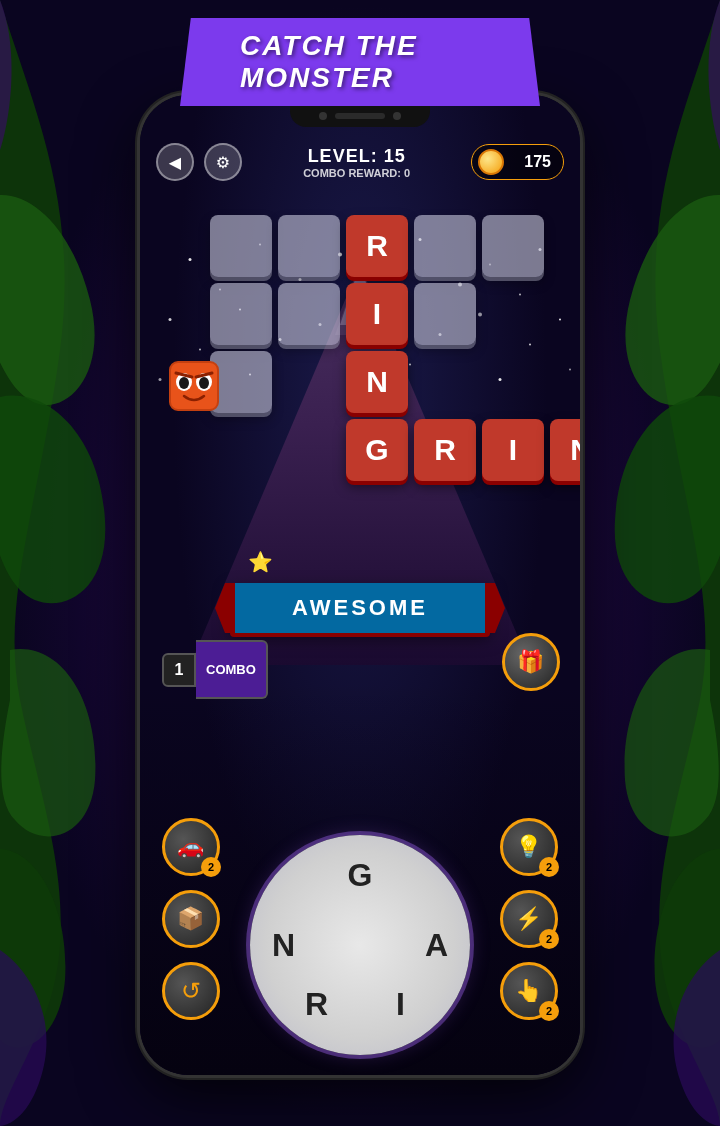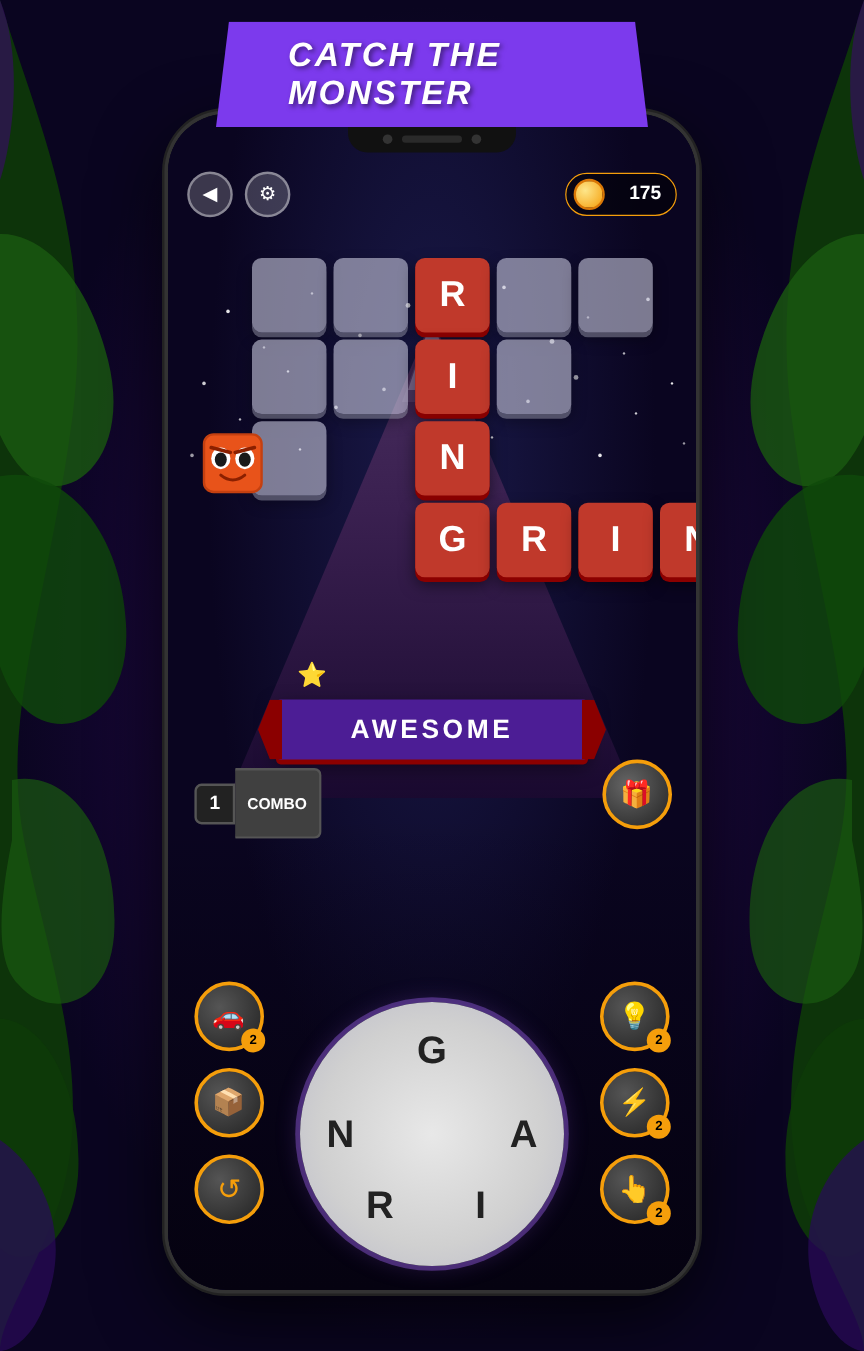"LEVEL: 15" div.header-center { html: none -> <div> <div>LEVEL: 15</div> <div>COMBO REWARD: 0</div> </div> }
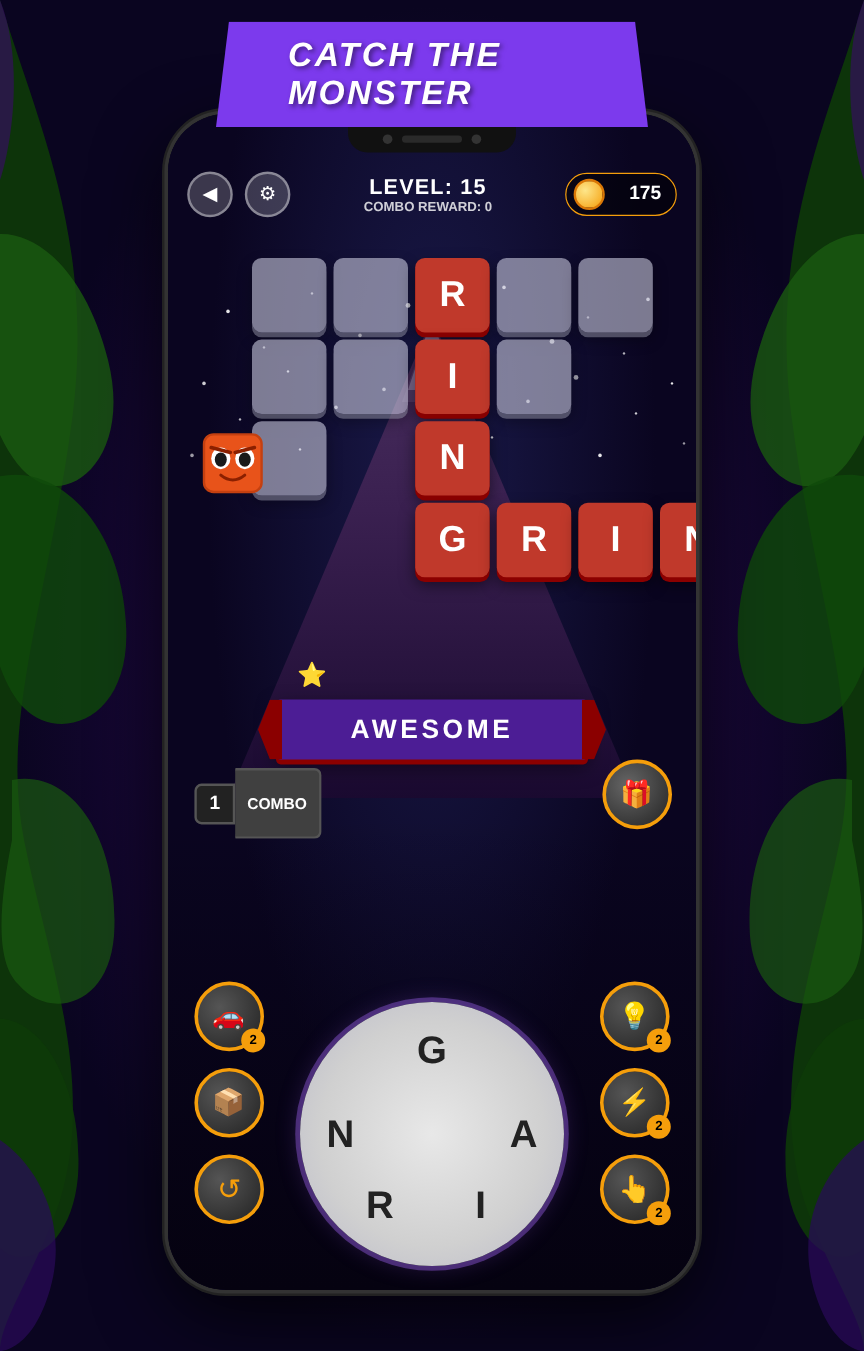"AWESOME" div { background: #4c1d95 -> #0369a1 }
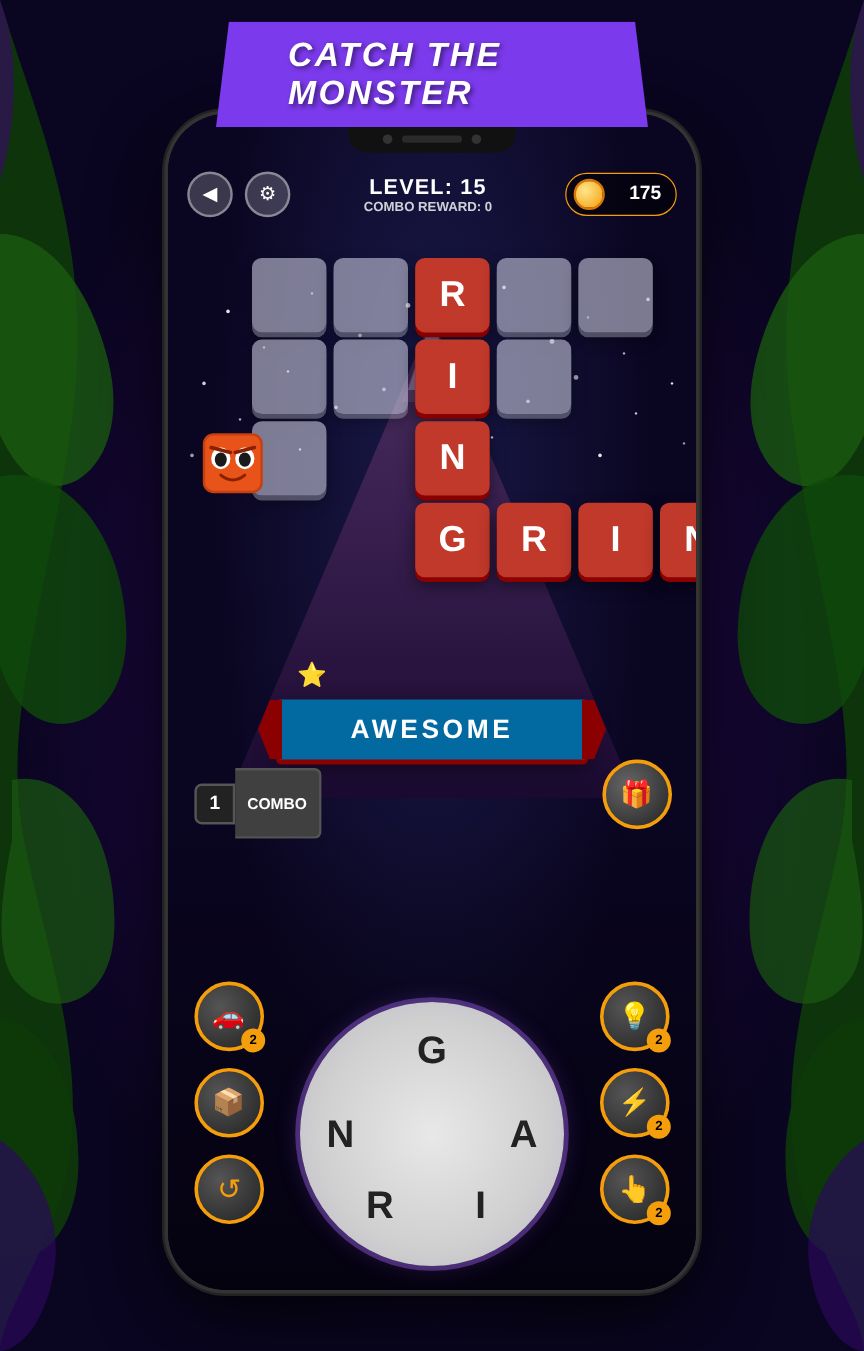"COMBO" div { background: #404040 -> #4c1d95 }
